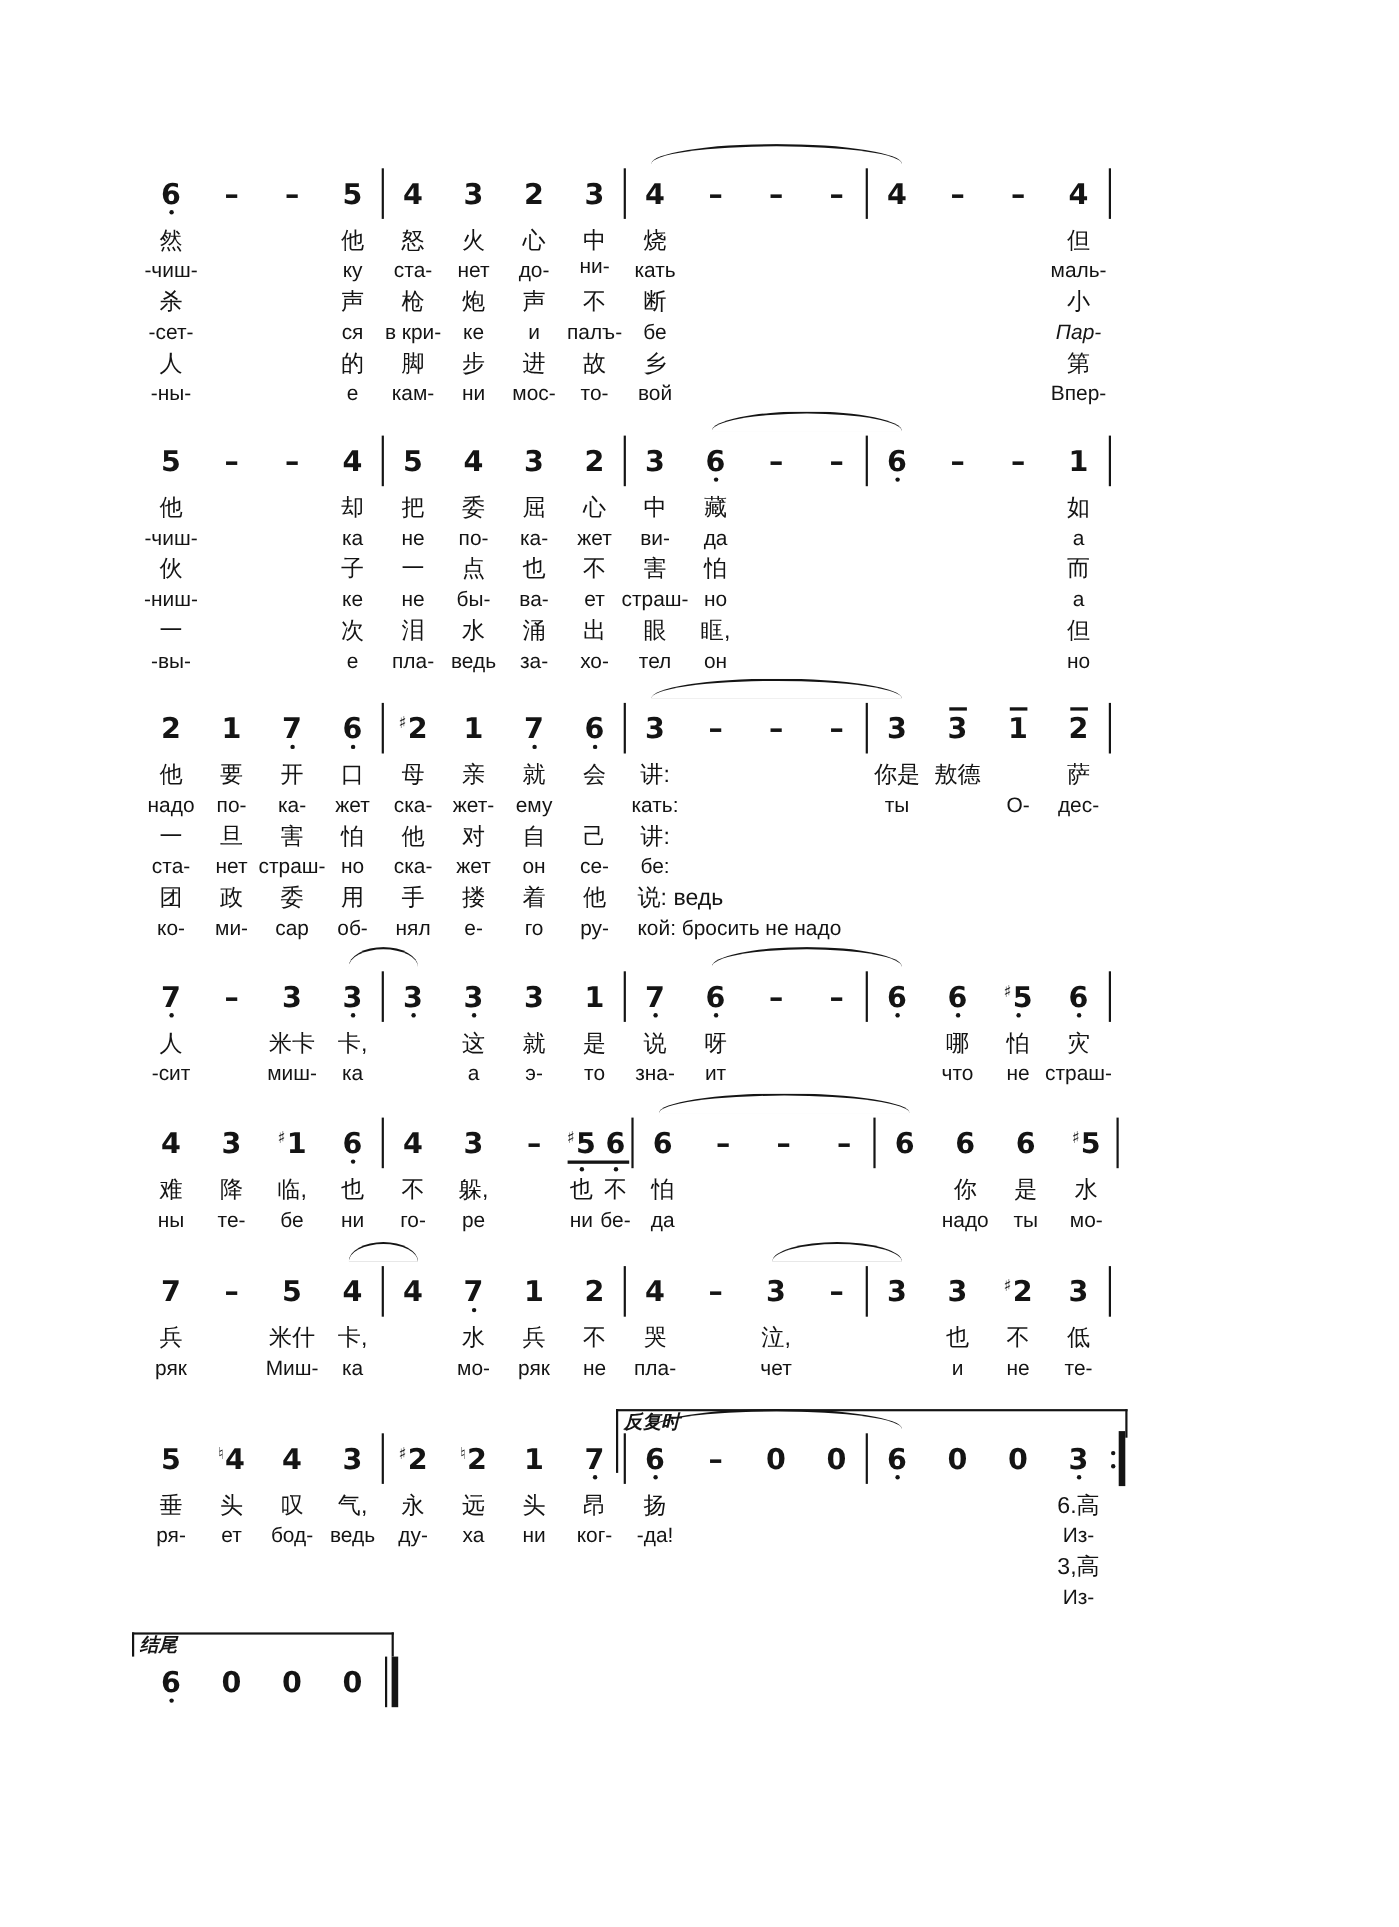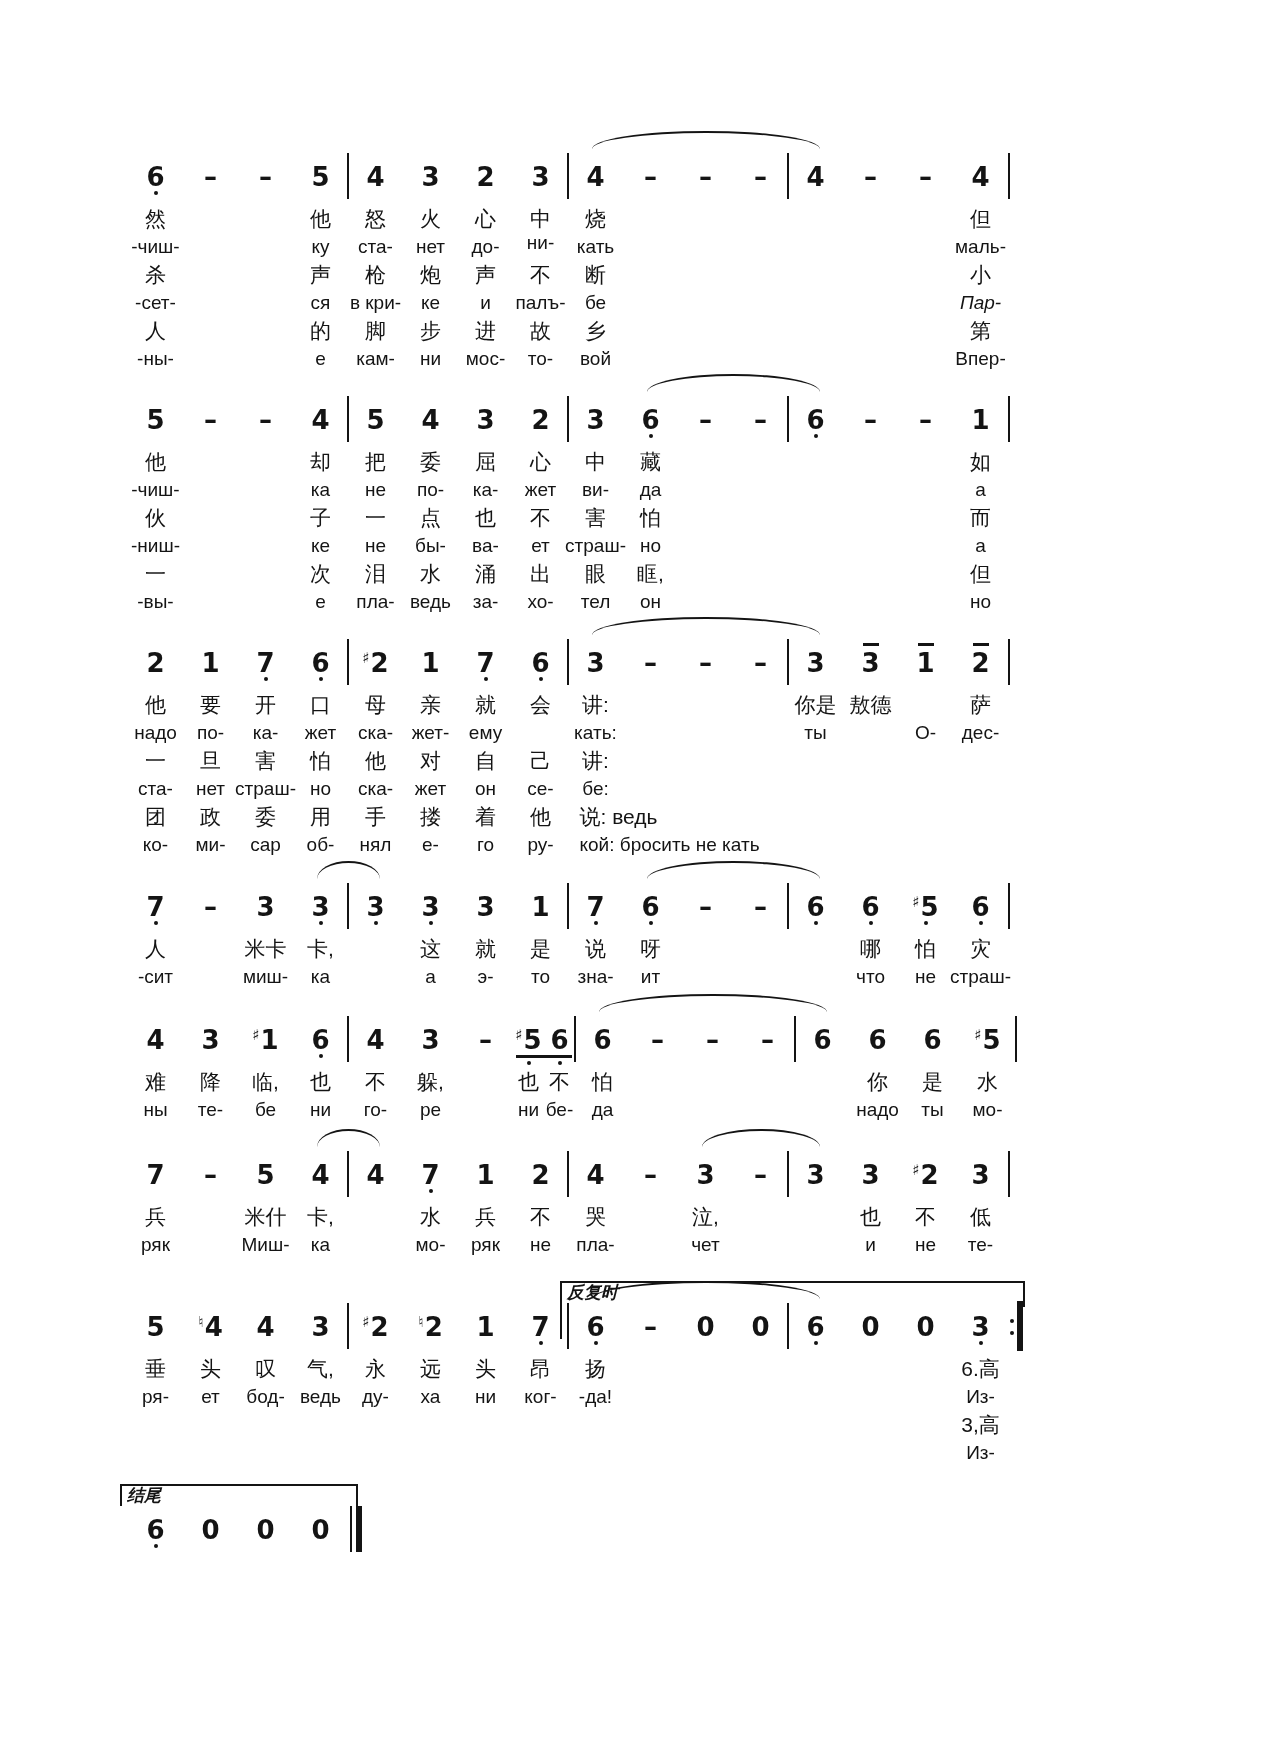"кой: бросить не кать" div.lyr { text: кать -> надо }
